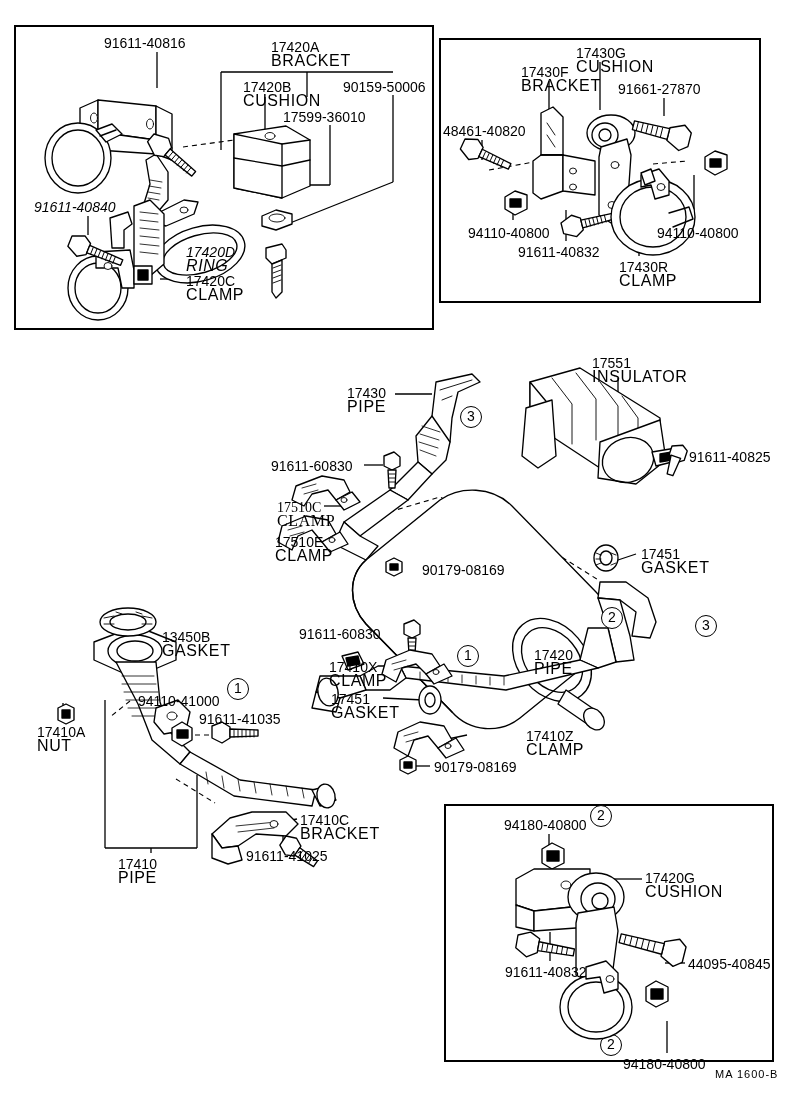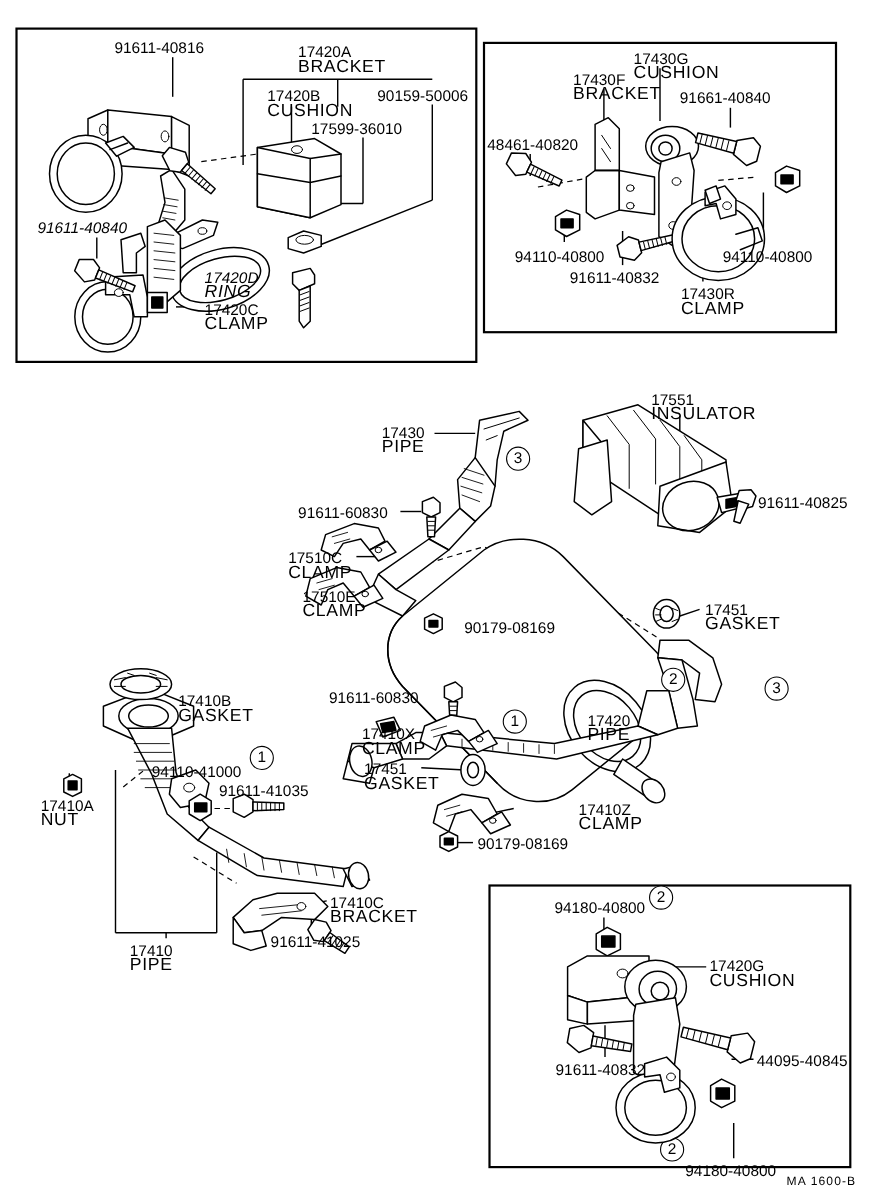"91661-40840" span.pn { text: 91661-40840 -> 91661-27870 }
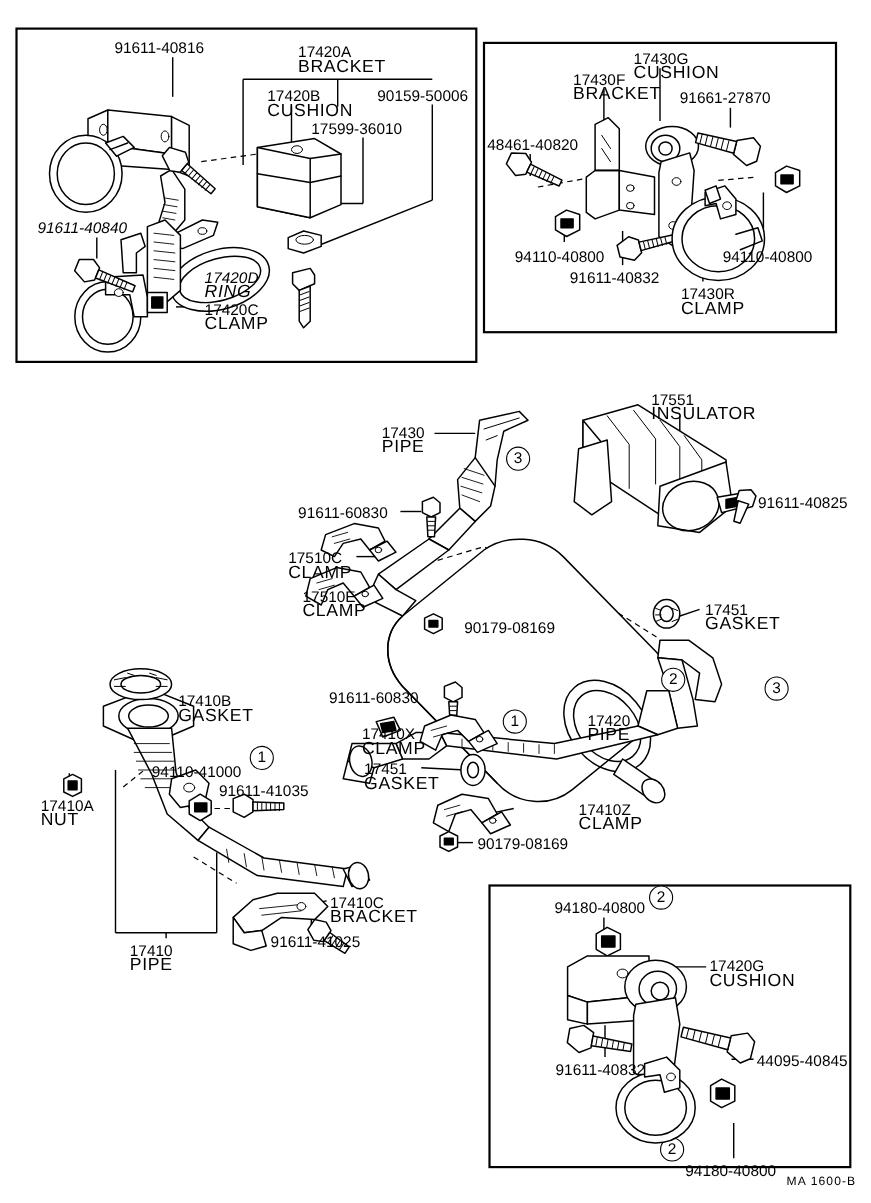"17510C" div.lbl { font-family: none -> Liberation Serif, serif; left: 262px -> 277px }
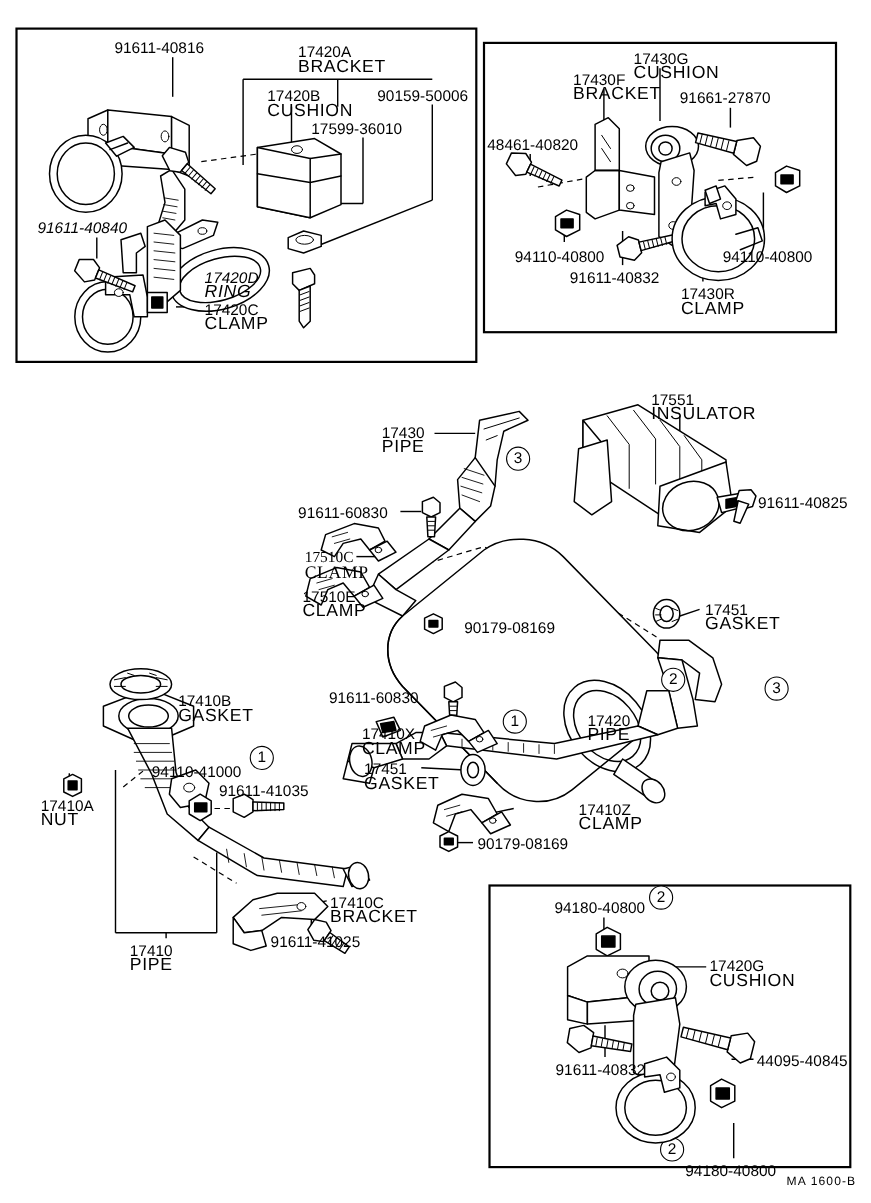"17410B" span.pn { text: 17410B -> 13450B }
